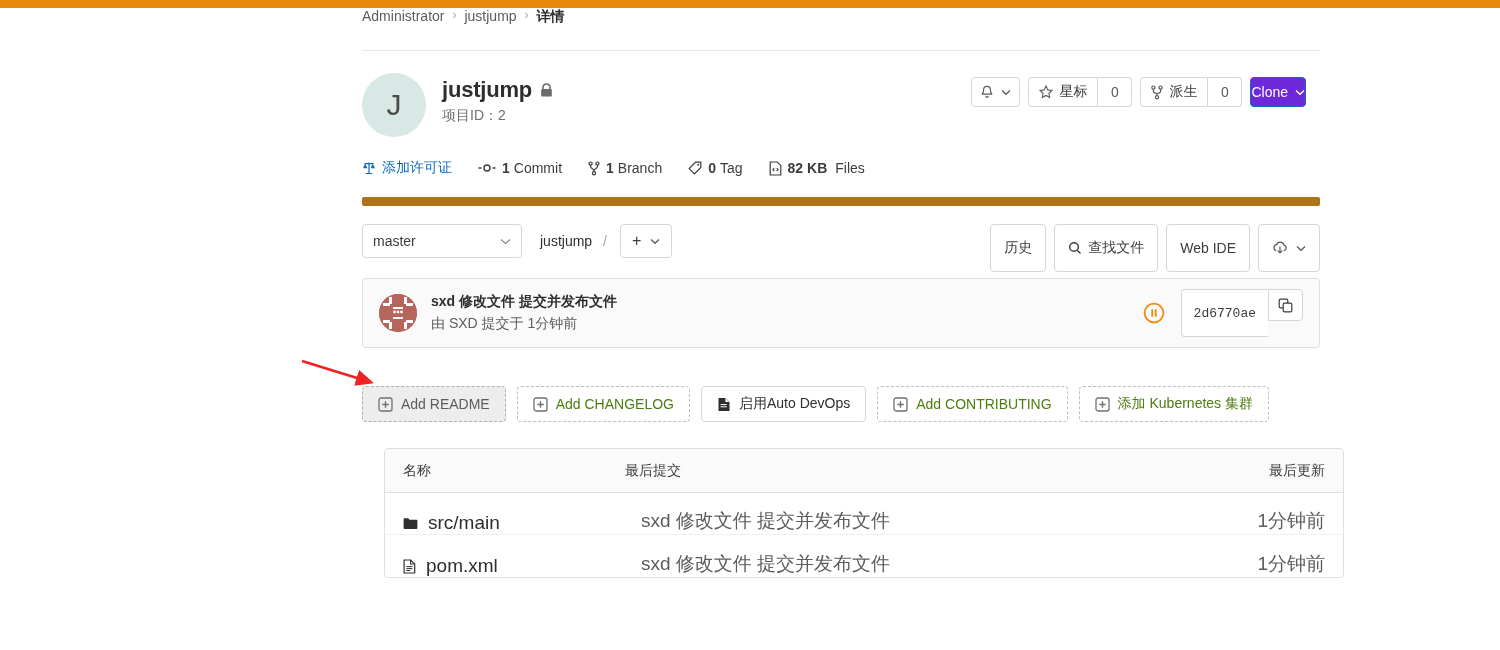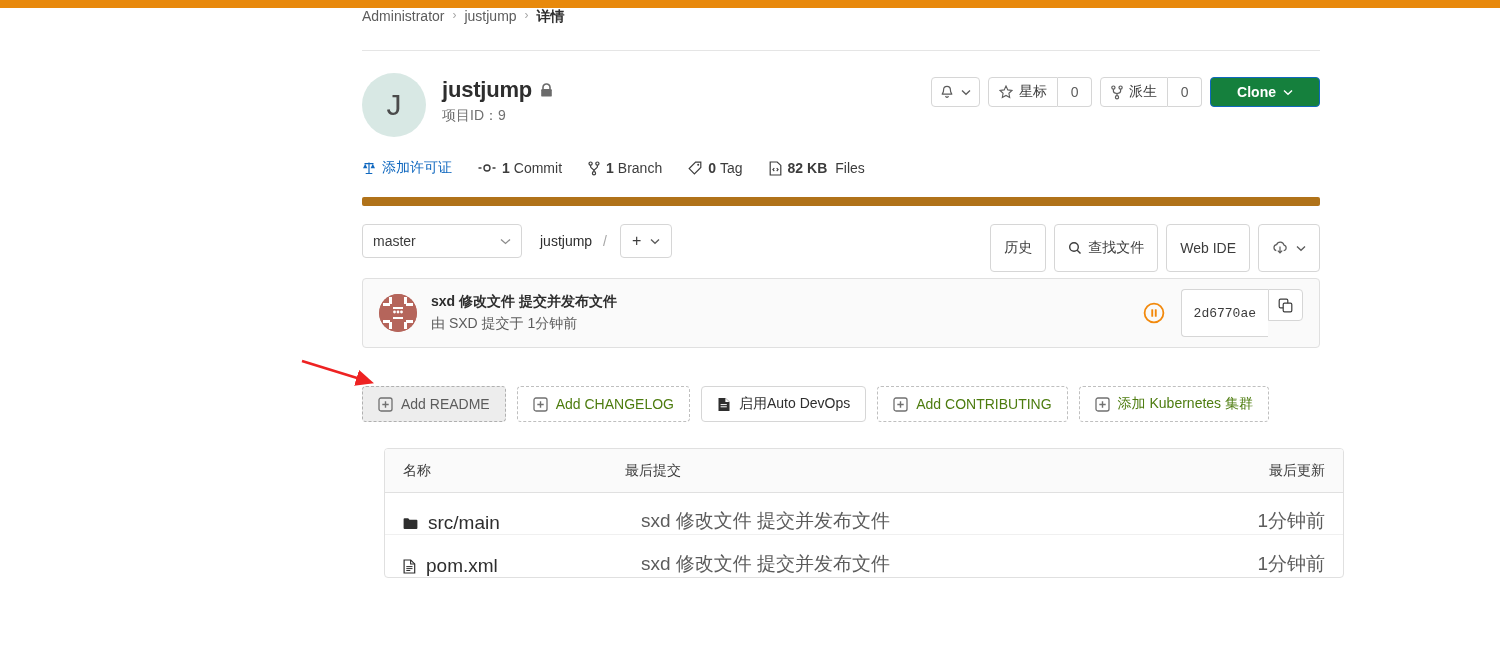"星标" .header-actions { right: 0 -> 14px }
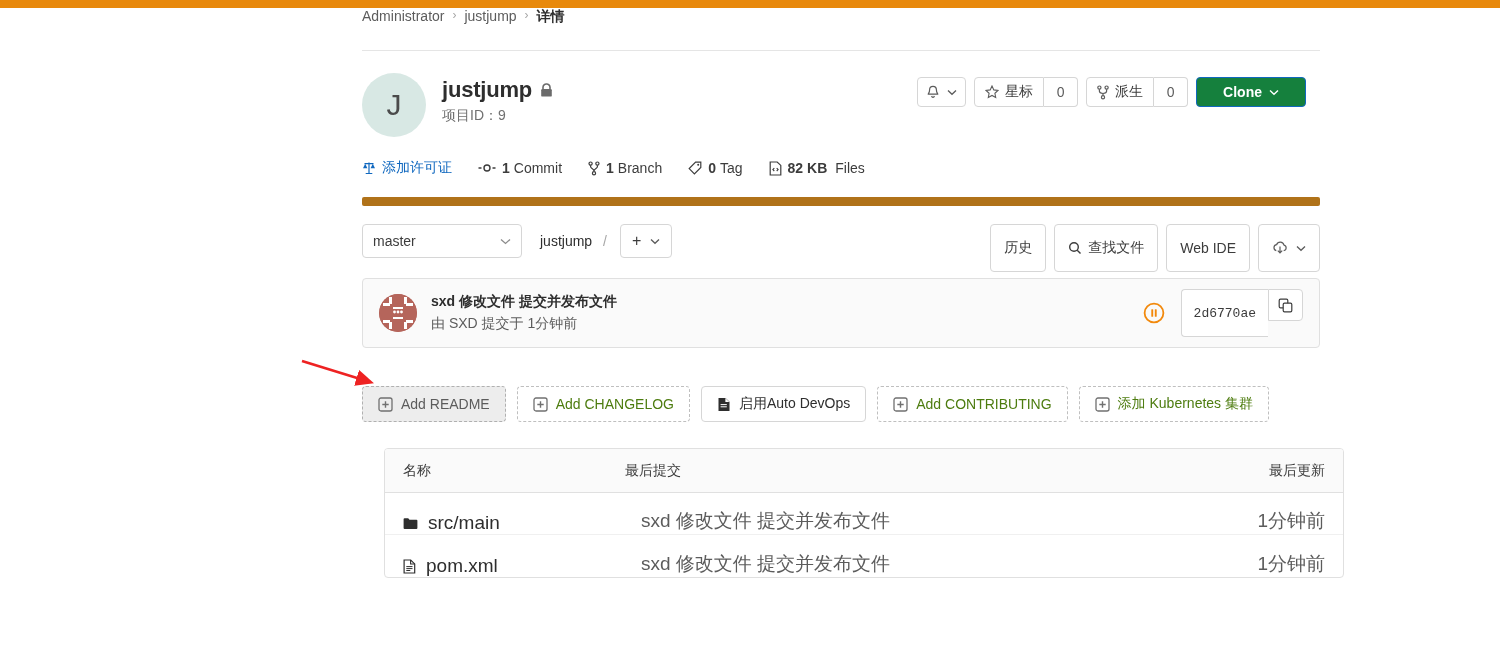"Clone" .btn-blue { background: #15803d -> #6d28d9; font-weight: bold -> none; padding: 0 26px -> 0 0 }
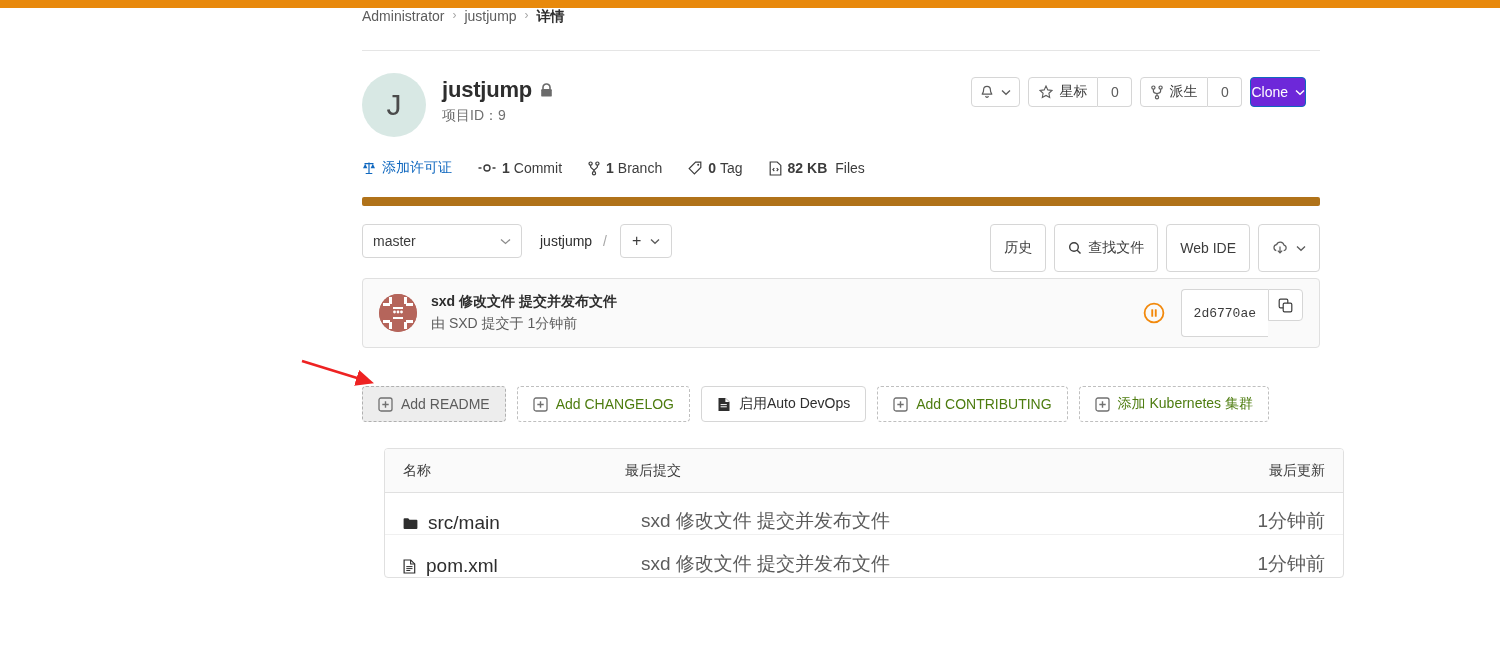"项目ID：9" div.proj-id { text: 9 -> 2 }
